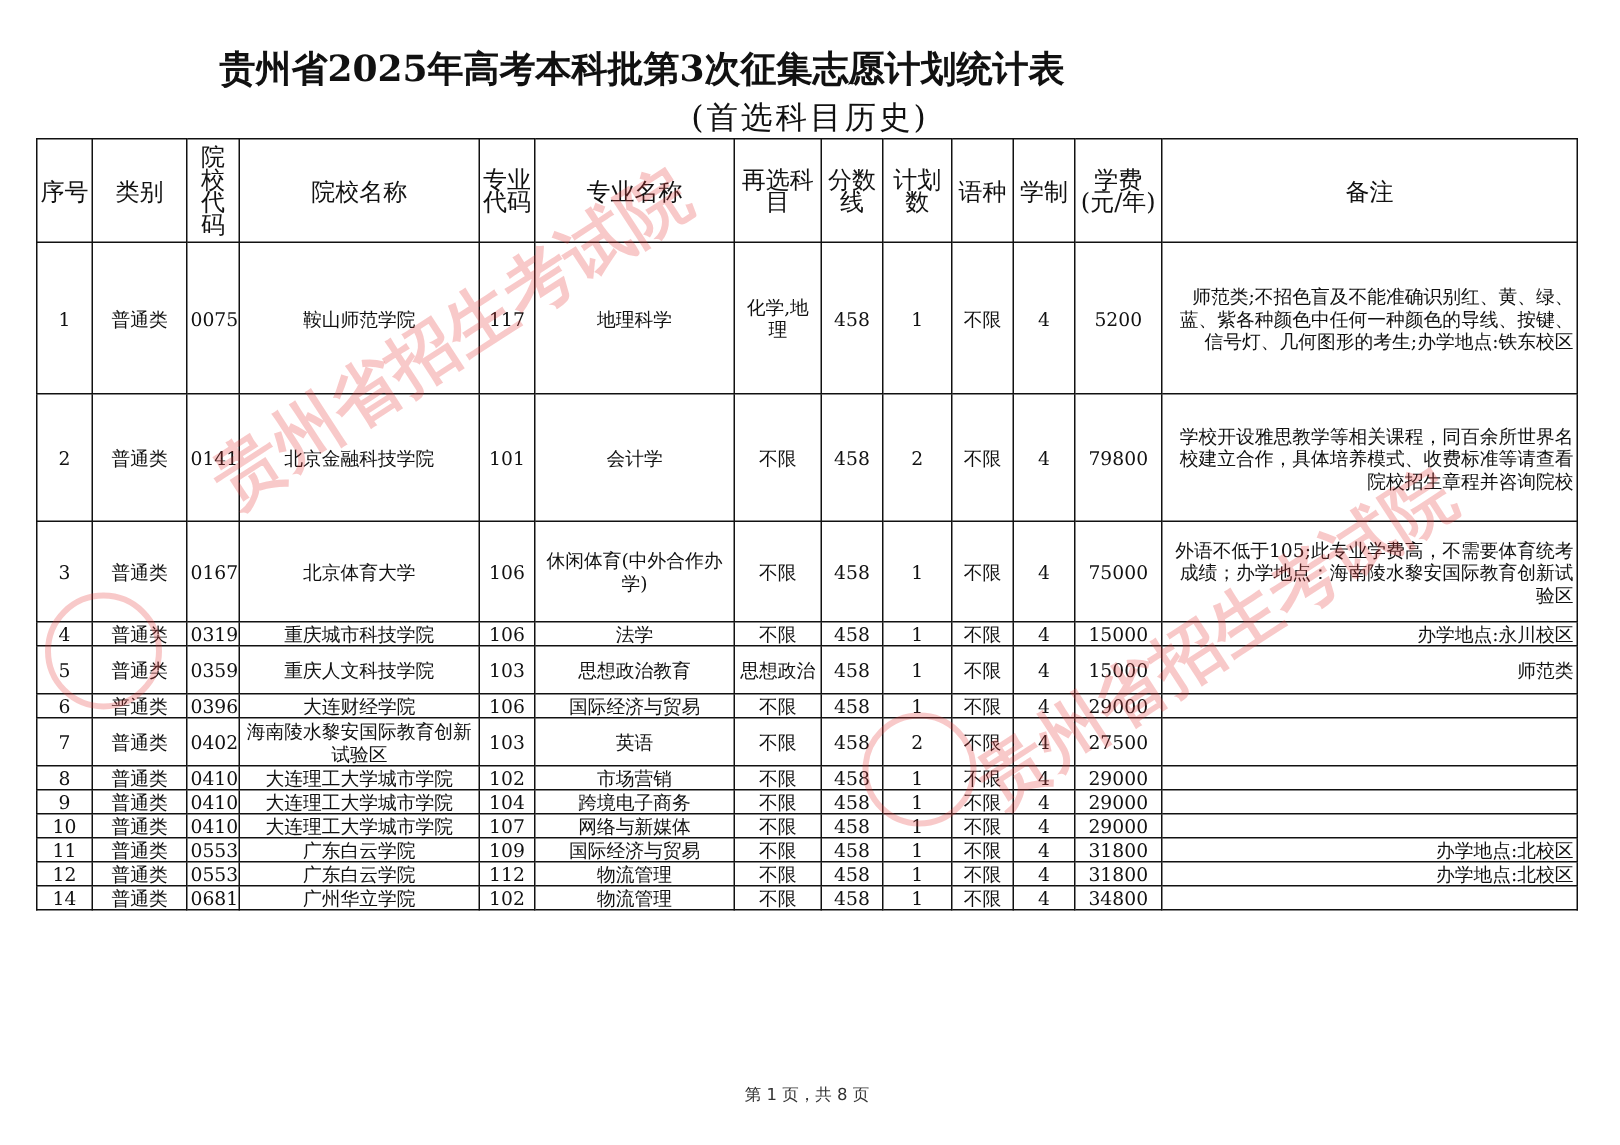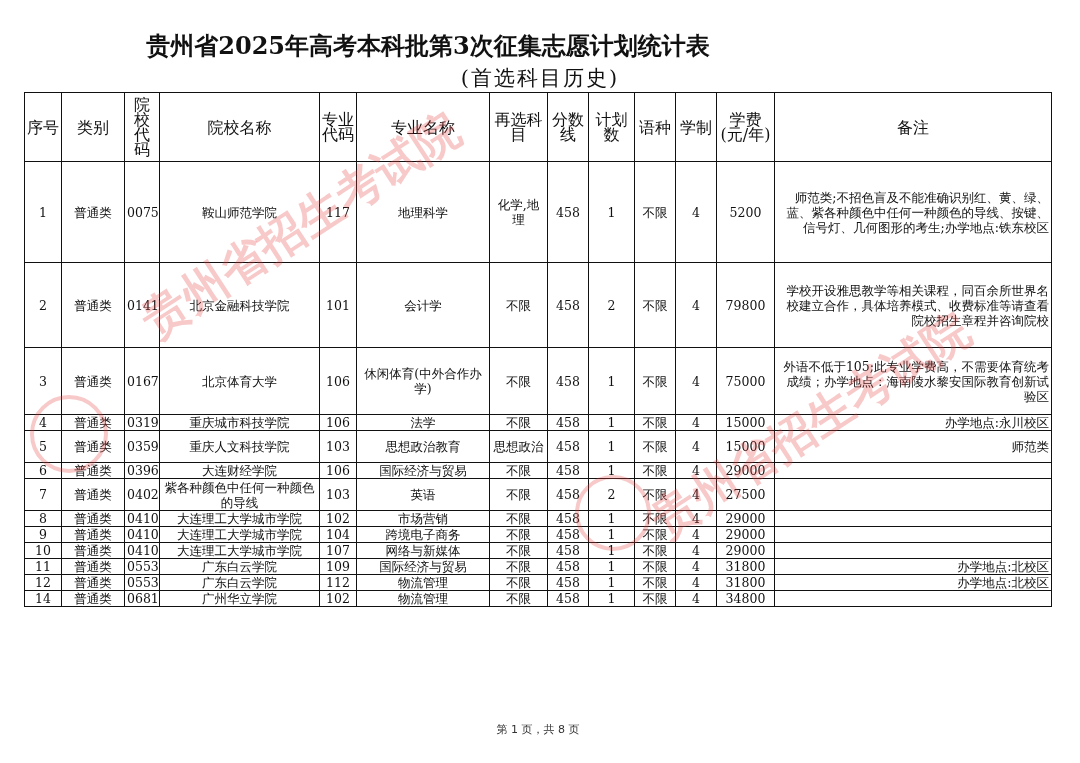"紫各种颜色中任何一种颜色的导线" td { text: 紫各种颜色中任何一种颜色的导线 -> 海南陵水黎安国际教育创新试验区 }
